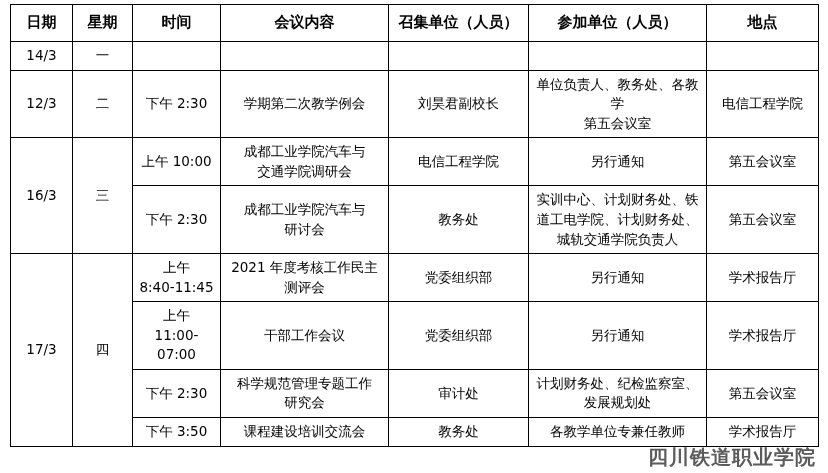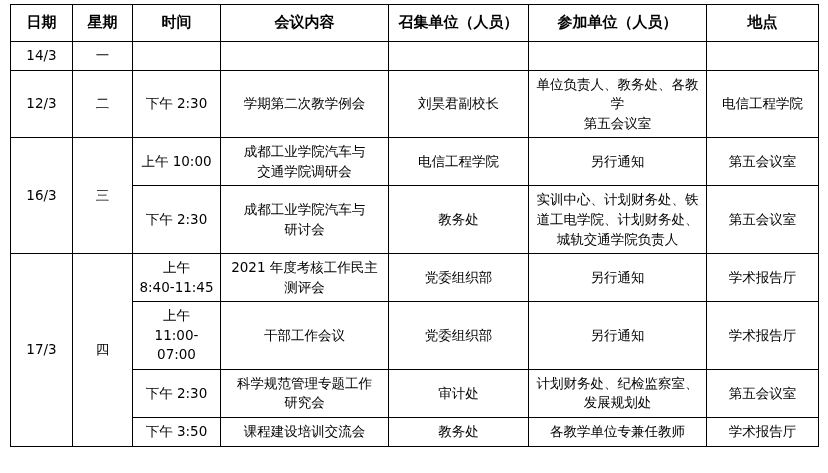"四川铁道职业学院" div.watermark { html: none -> <div>四川铁道职业学院</div> }
